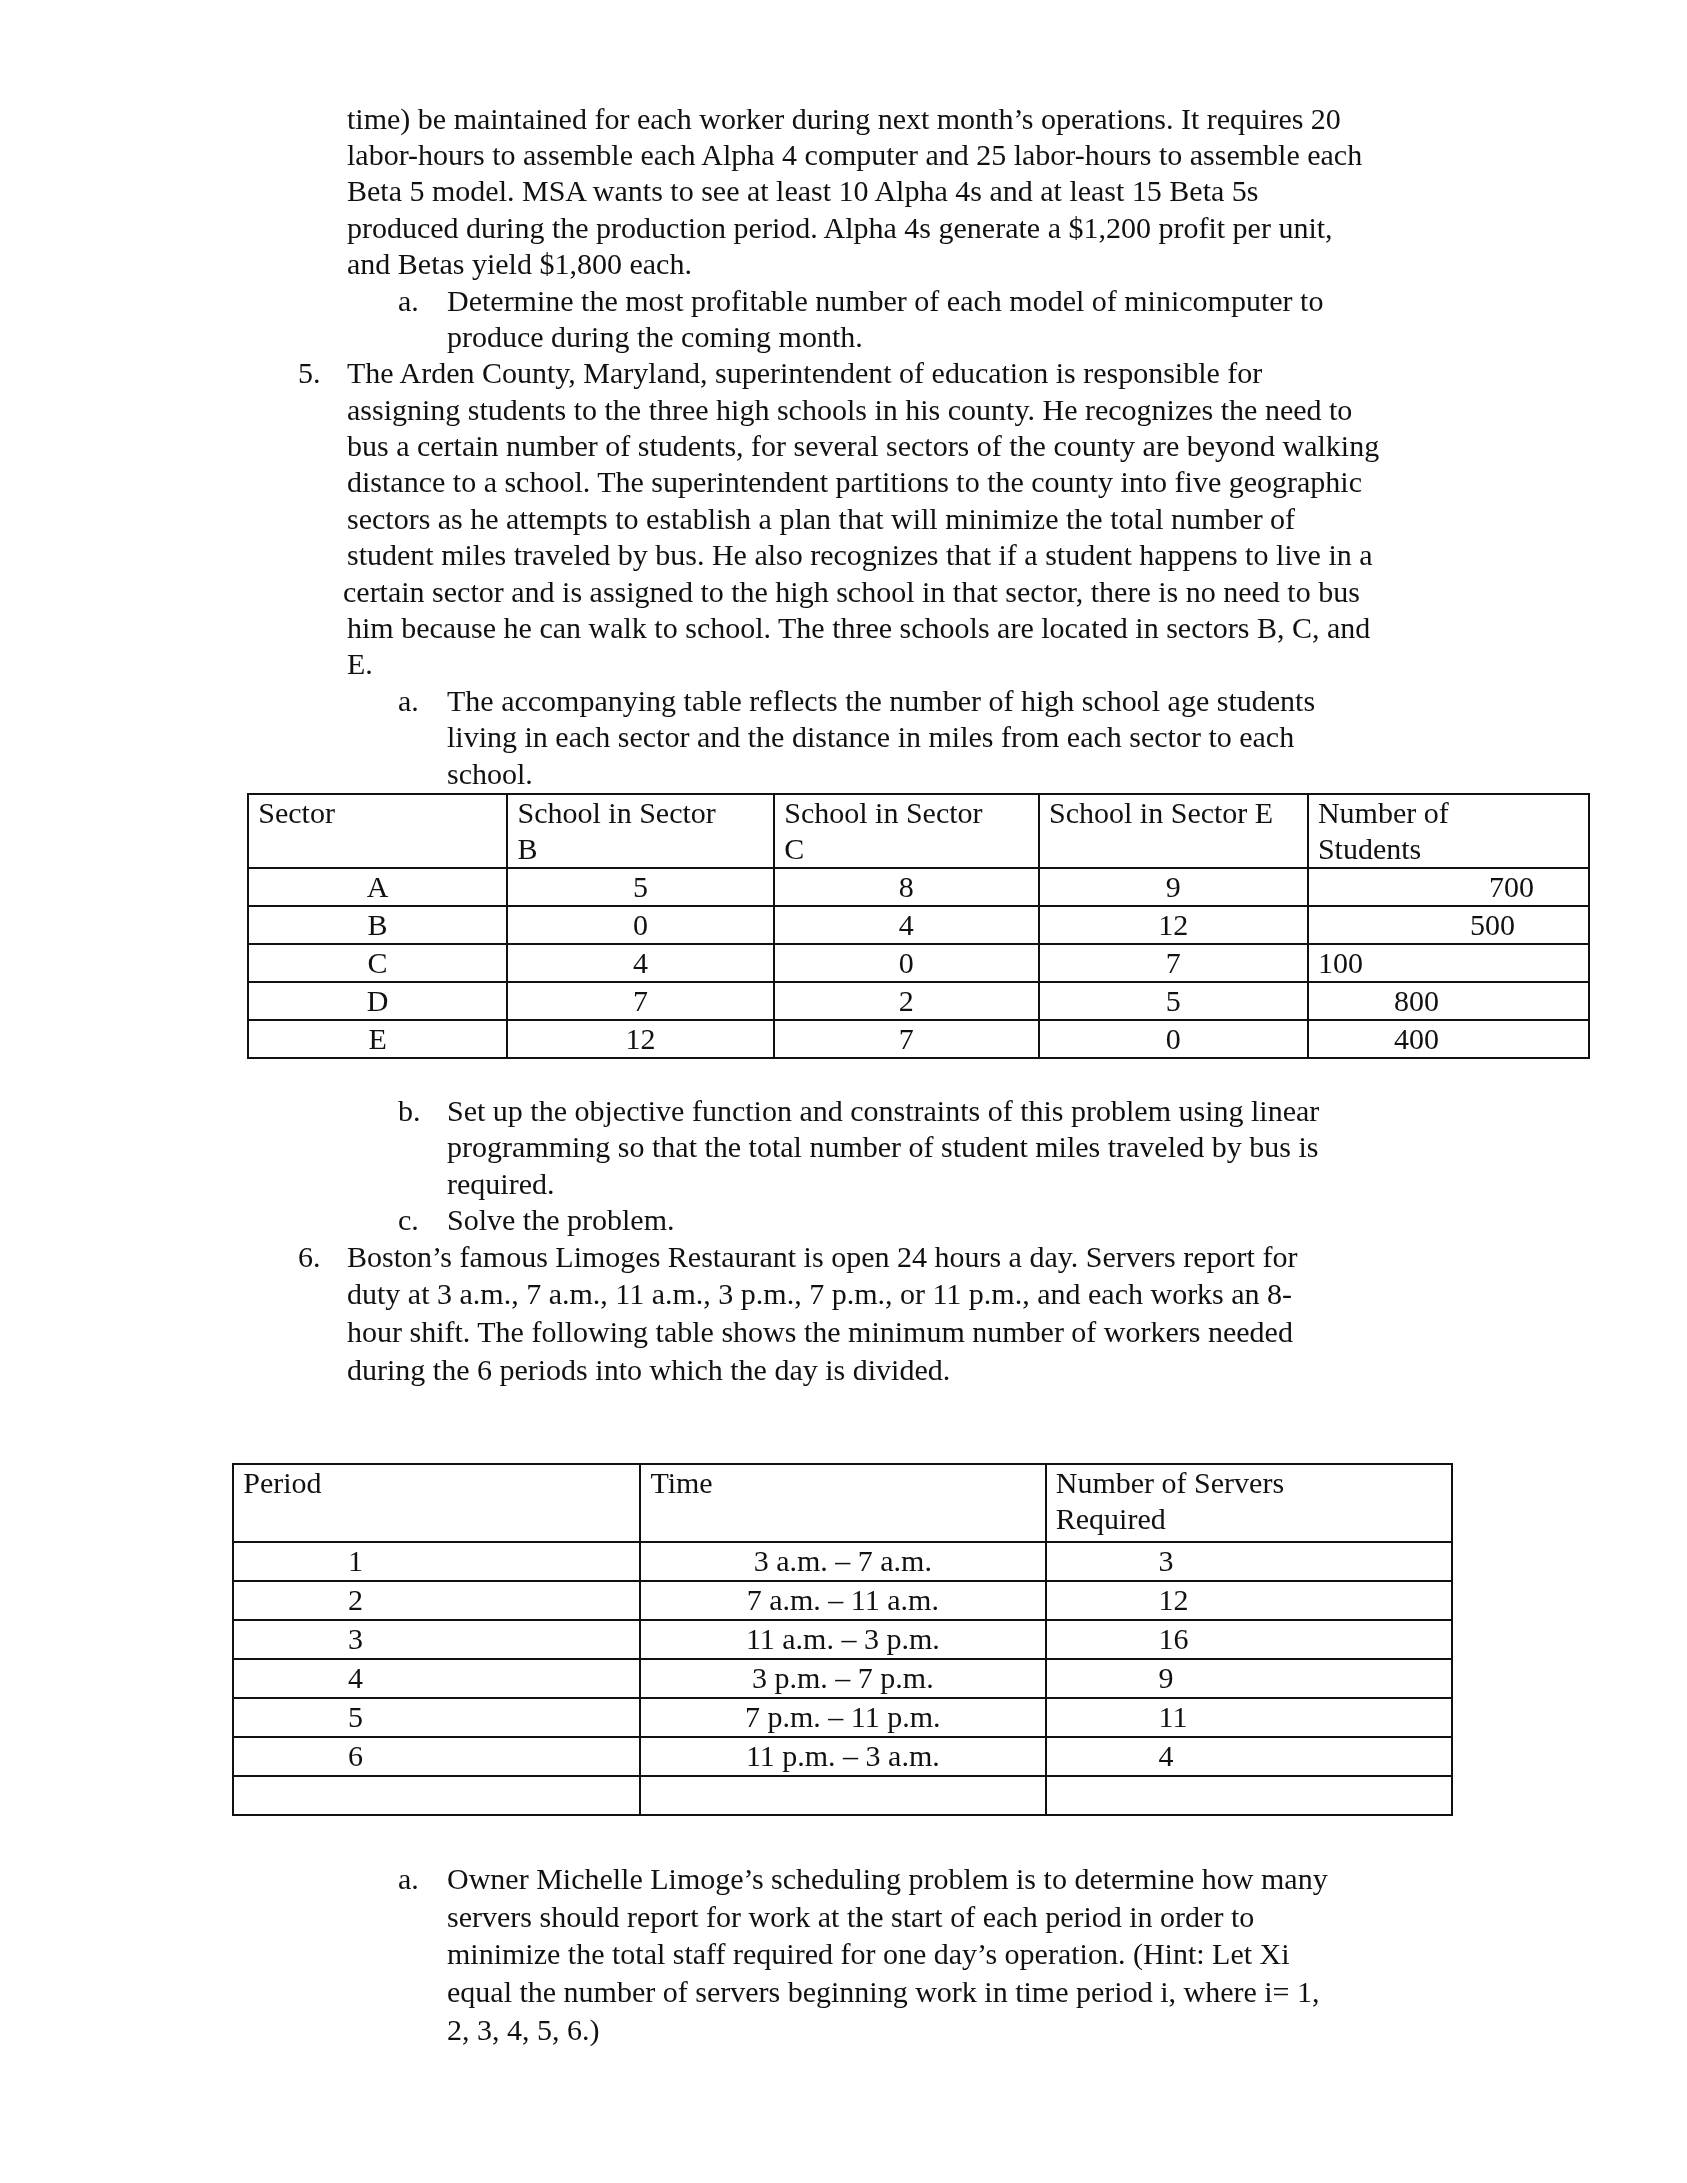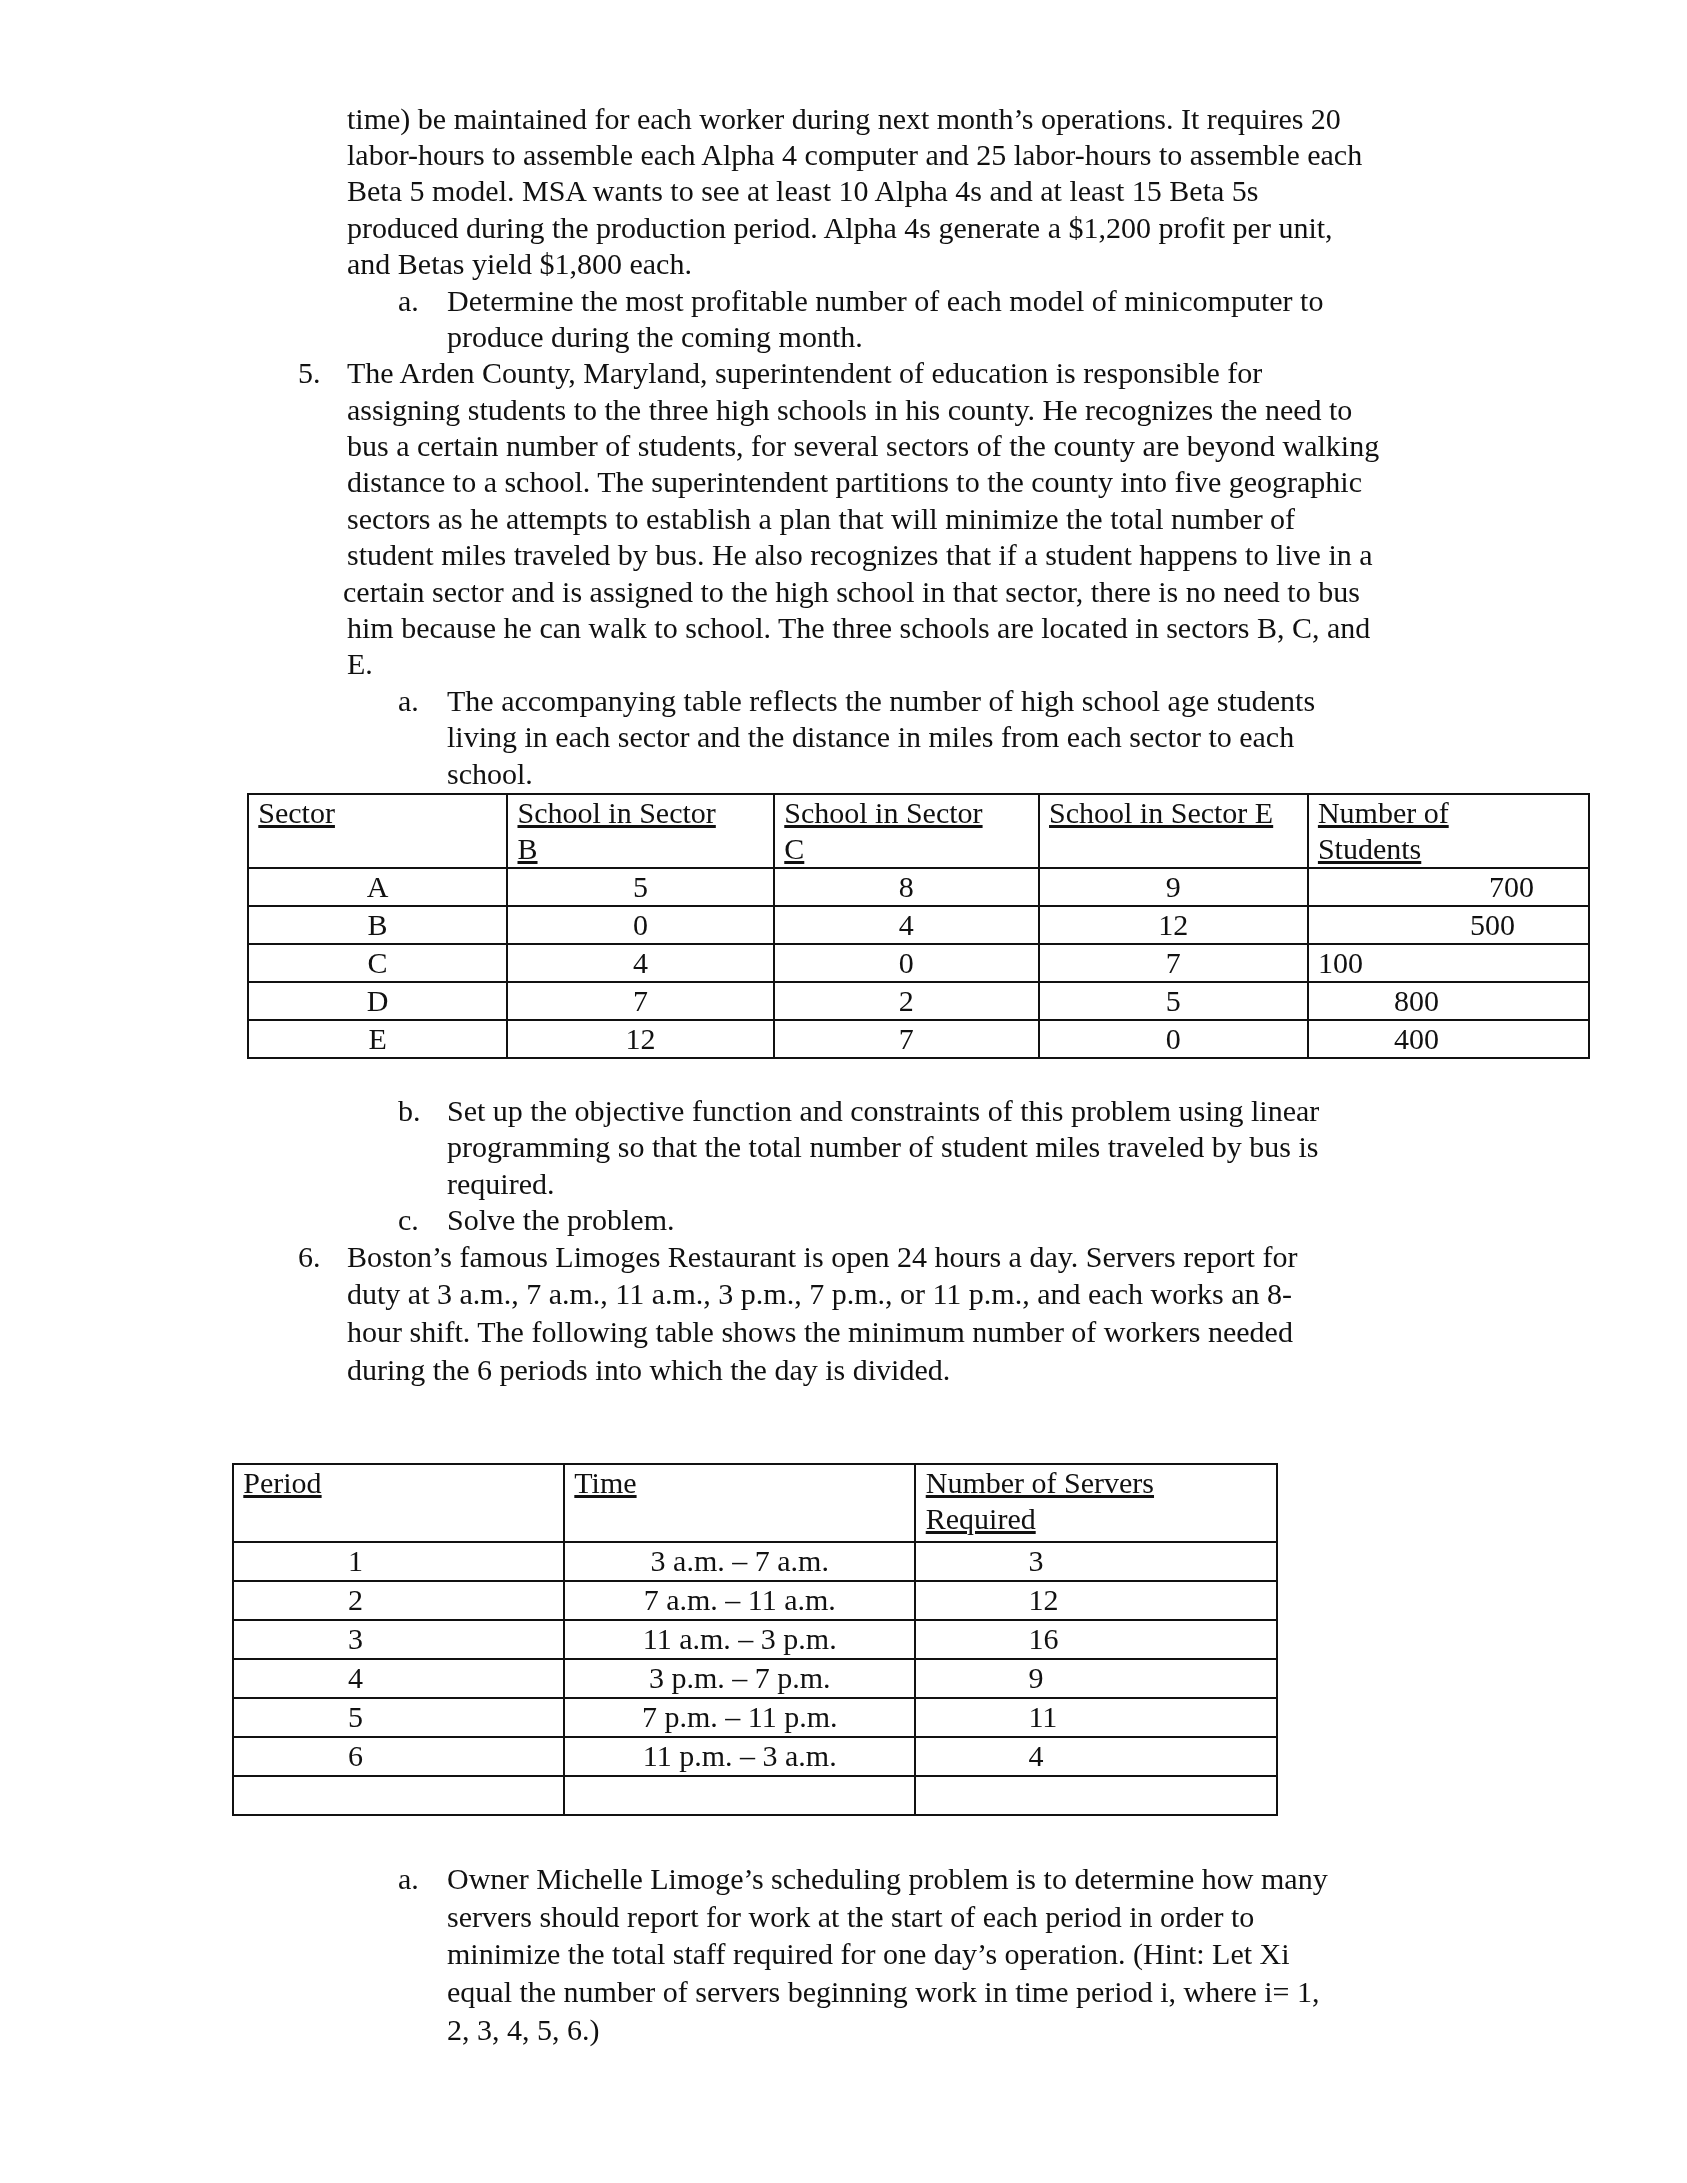"Sector" .hdr-cell span { text-decoration: underline -> none }
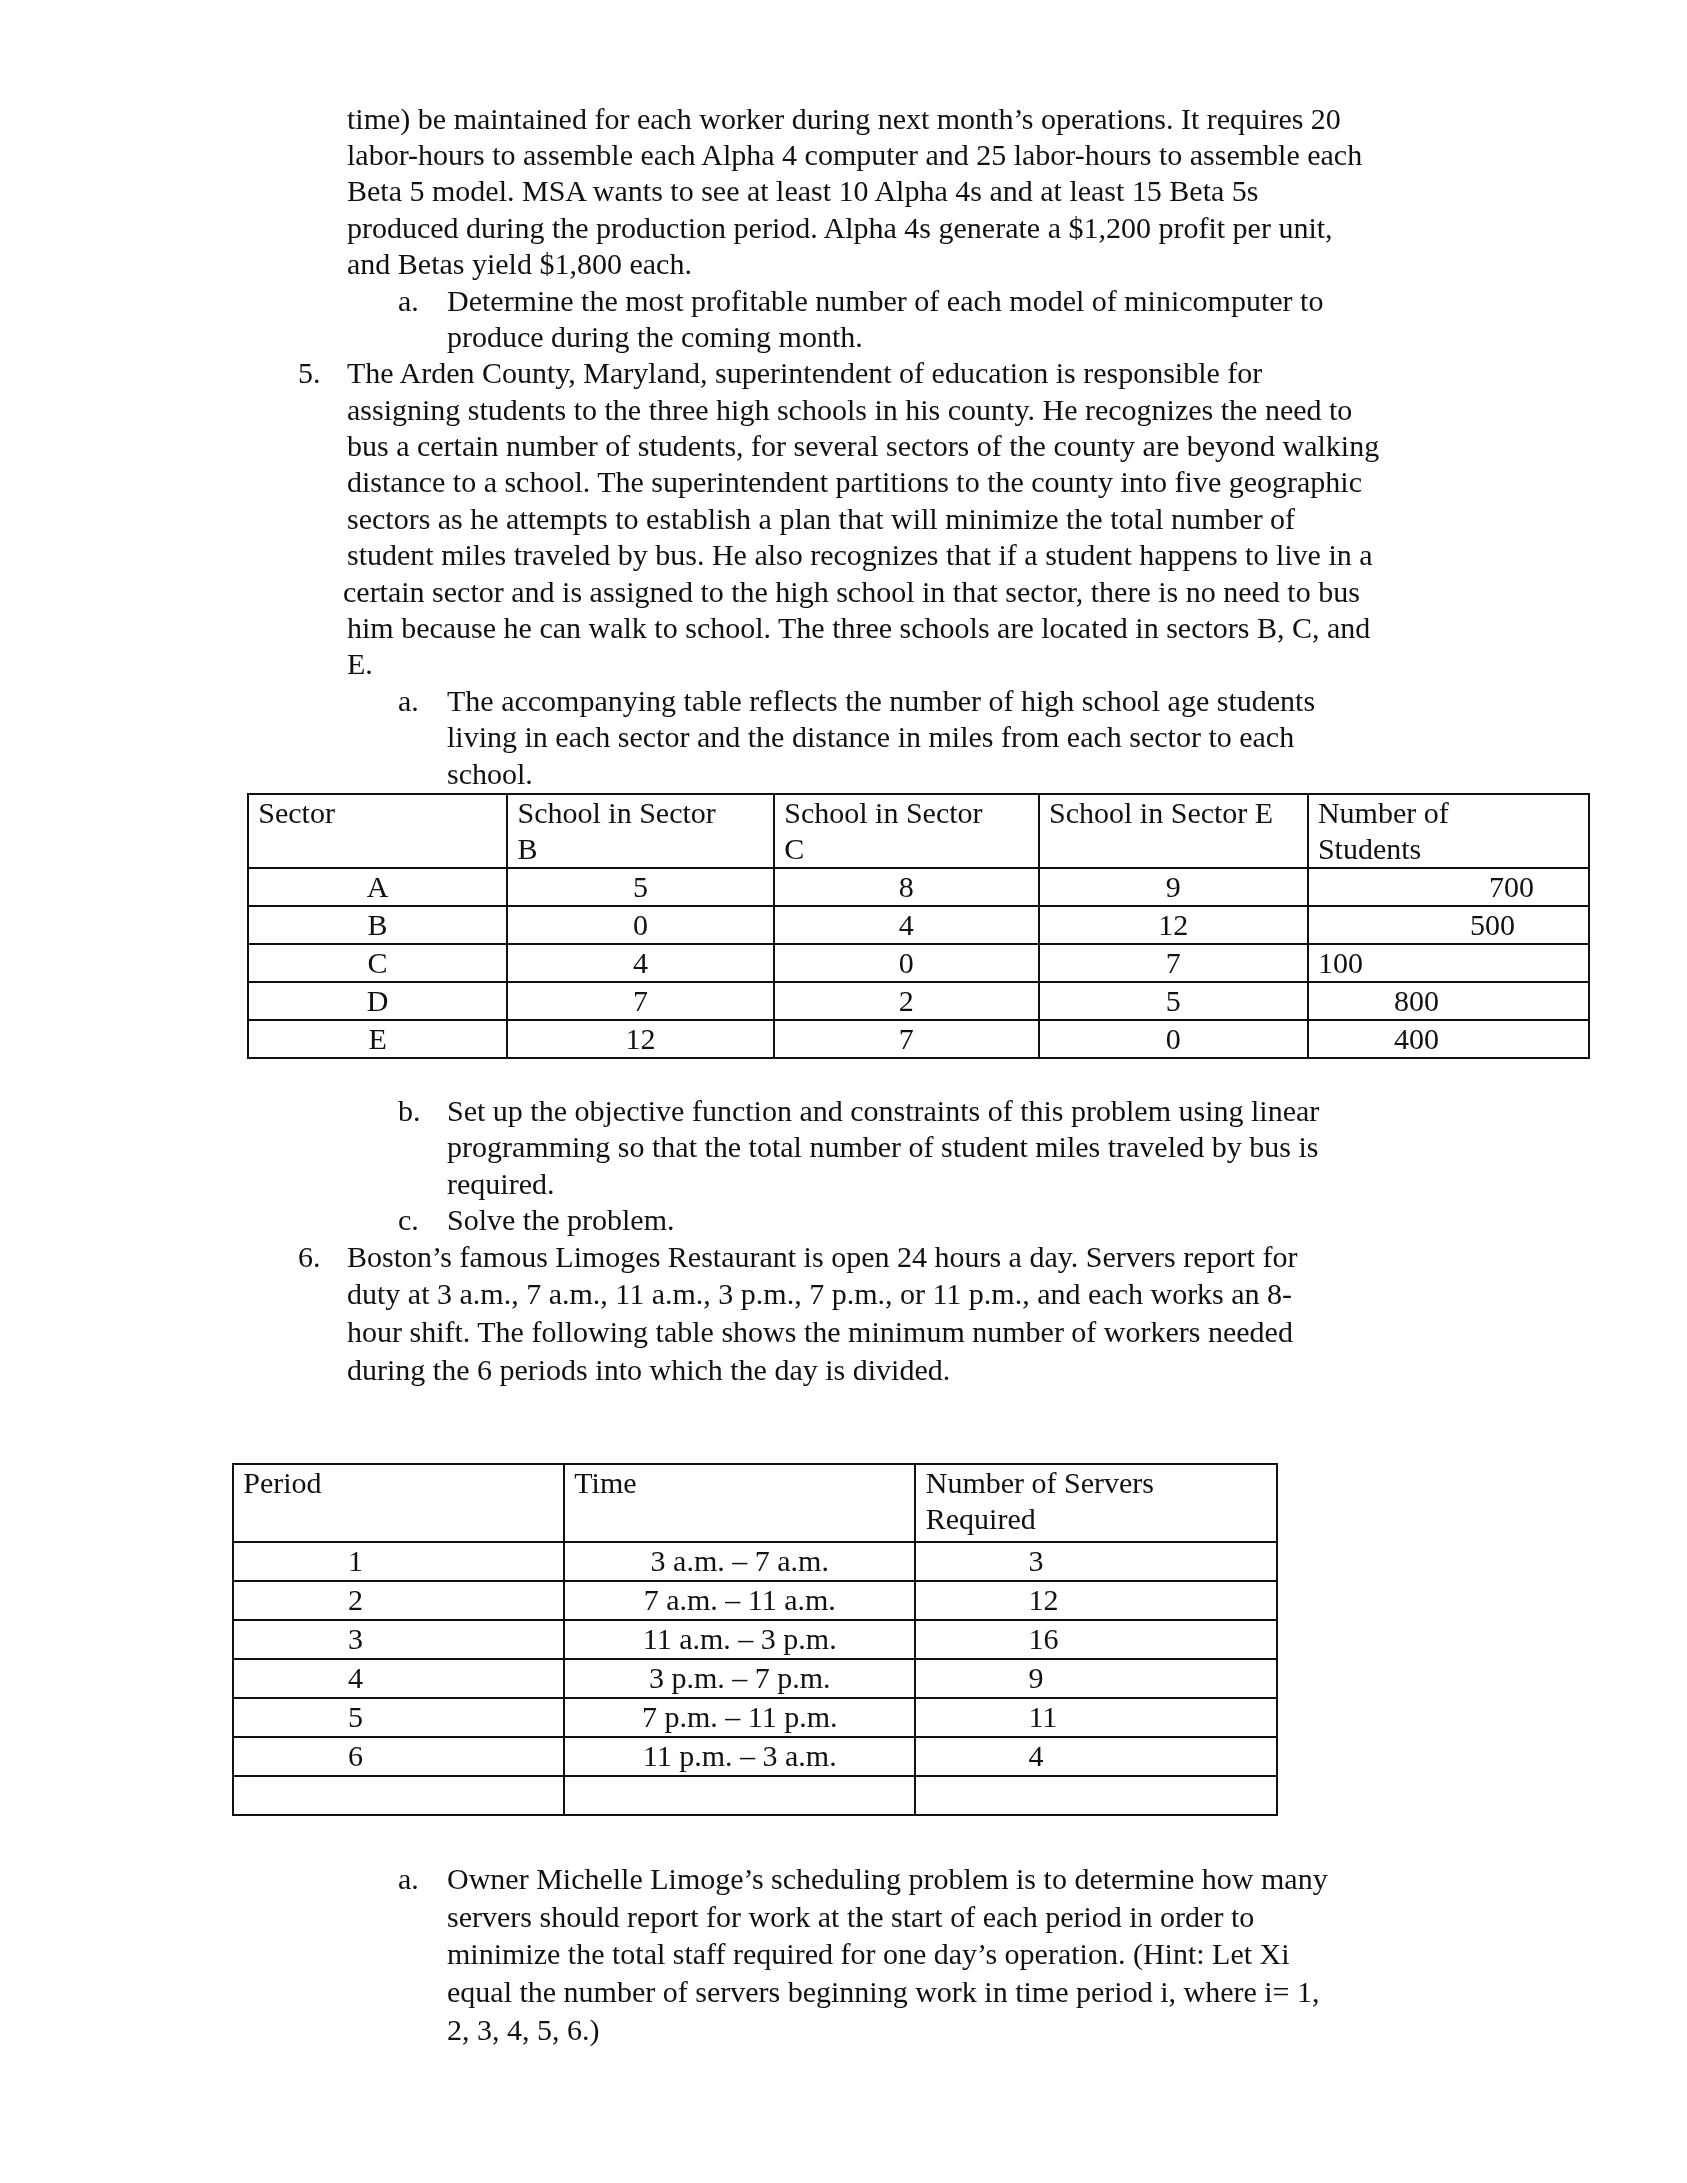"Period" table.grid { width: 1046px -> 1221px }
